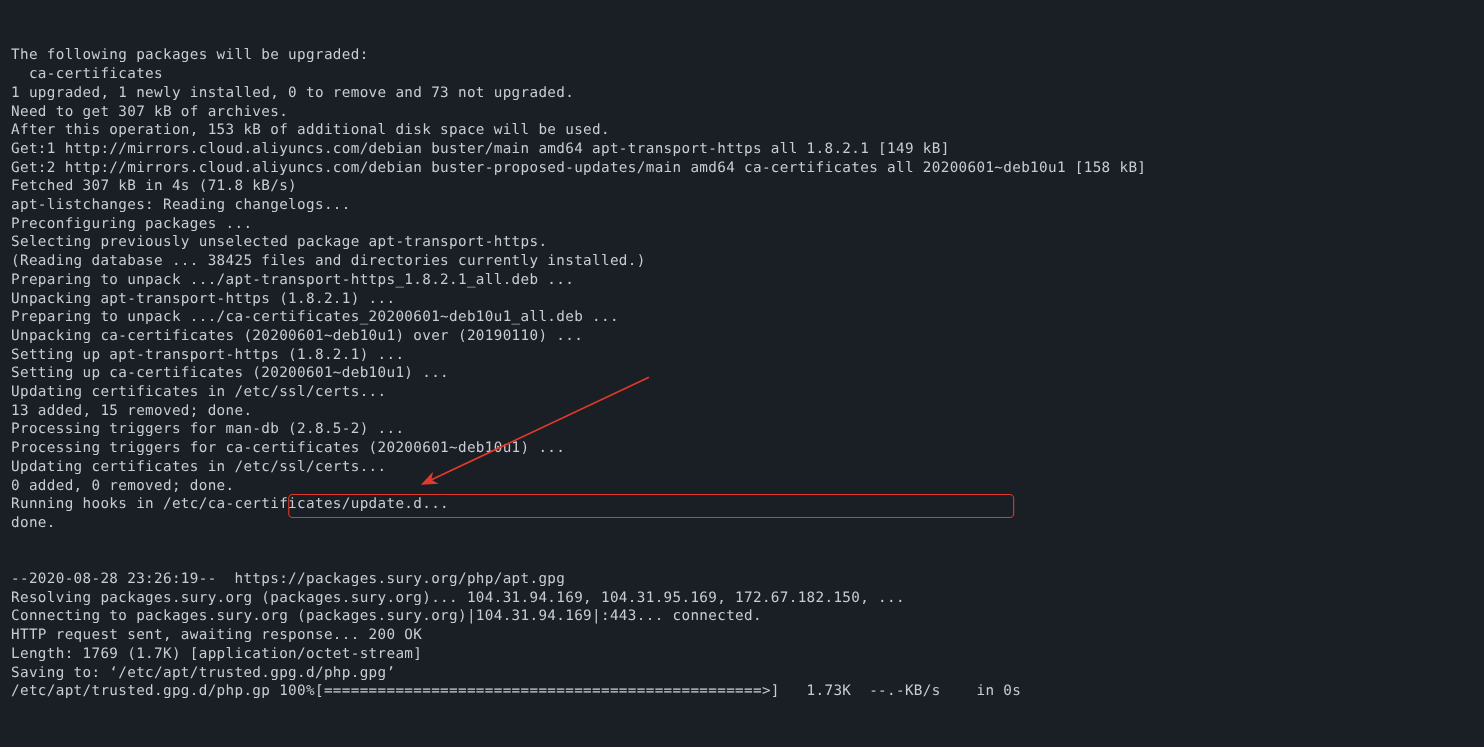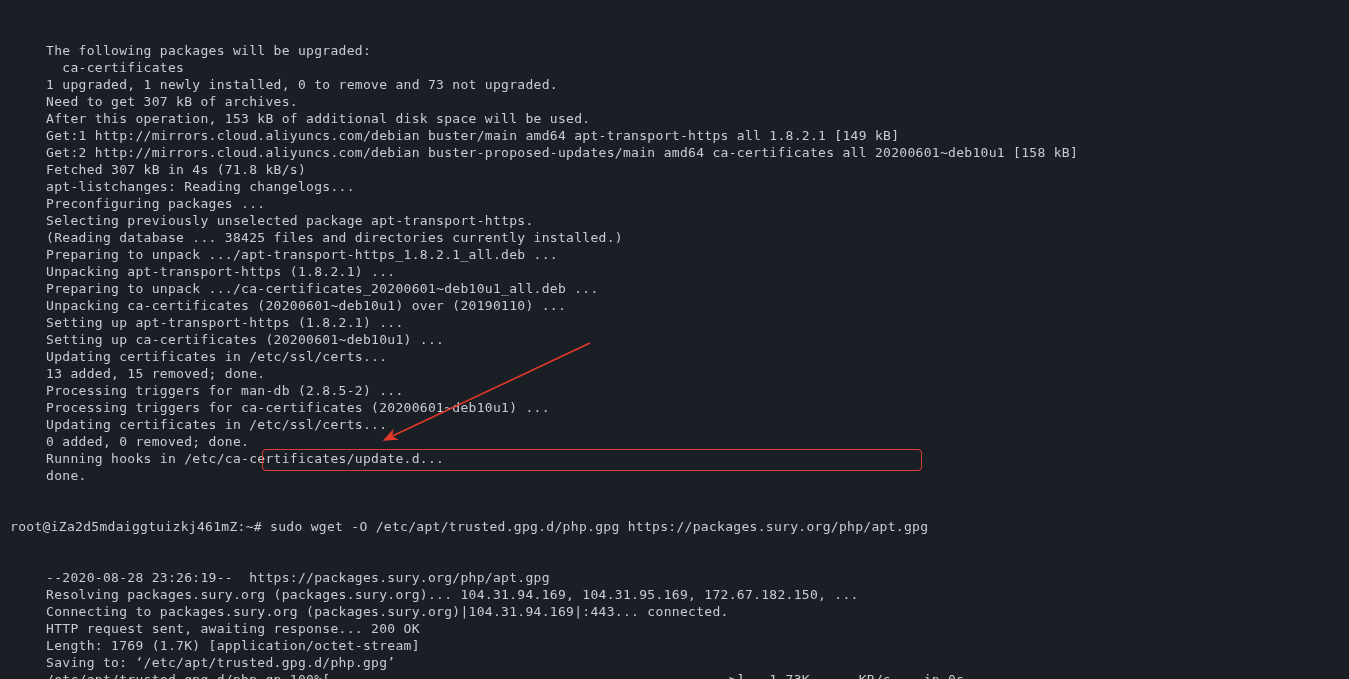"The following packages will be" .line { margin-left: 36px -> none }
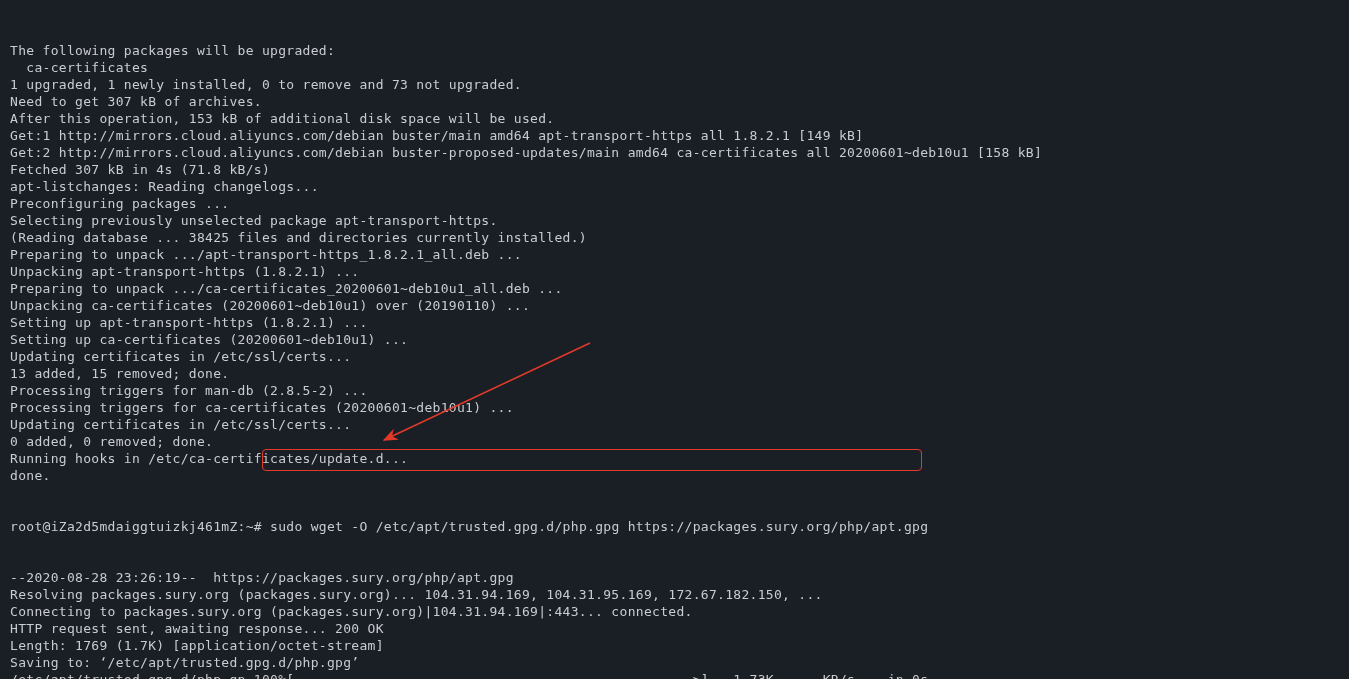"root@iZa2d5mdaiggtuizkj461mZ:~#" div.prompt-line { html: <div> <span>root@iZa2d5mdaiggtuizkj461mZ:~# </span><span>sudo wget -O /etc/apt/trusted.gpg.d/php.gpg https://packages.sury.org/php/apt.gpg</span> </div> -> none }
